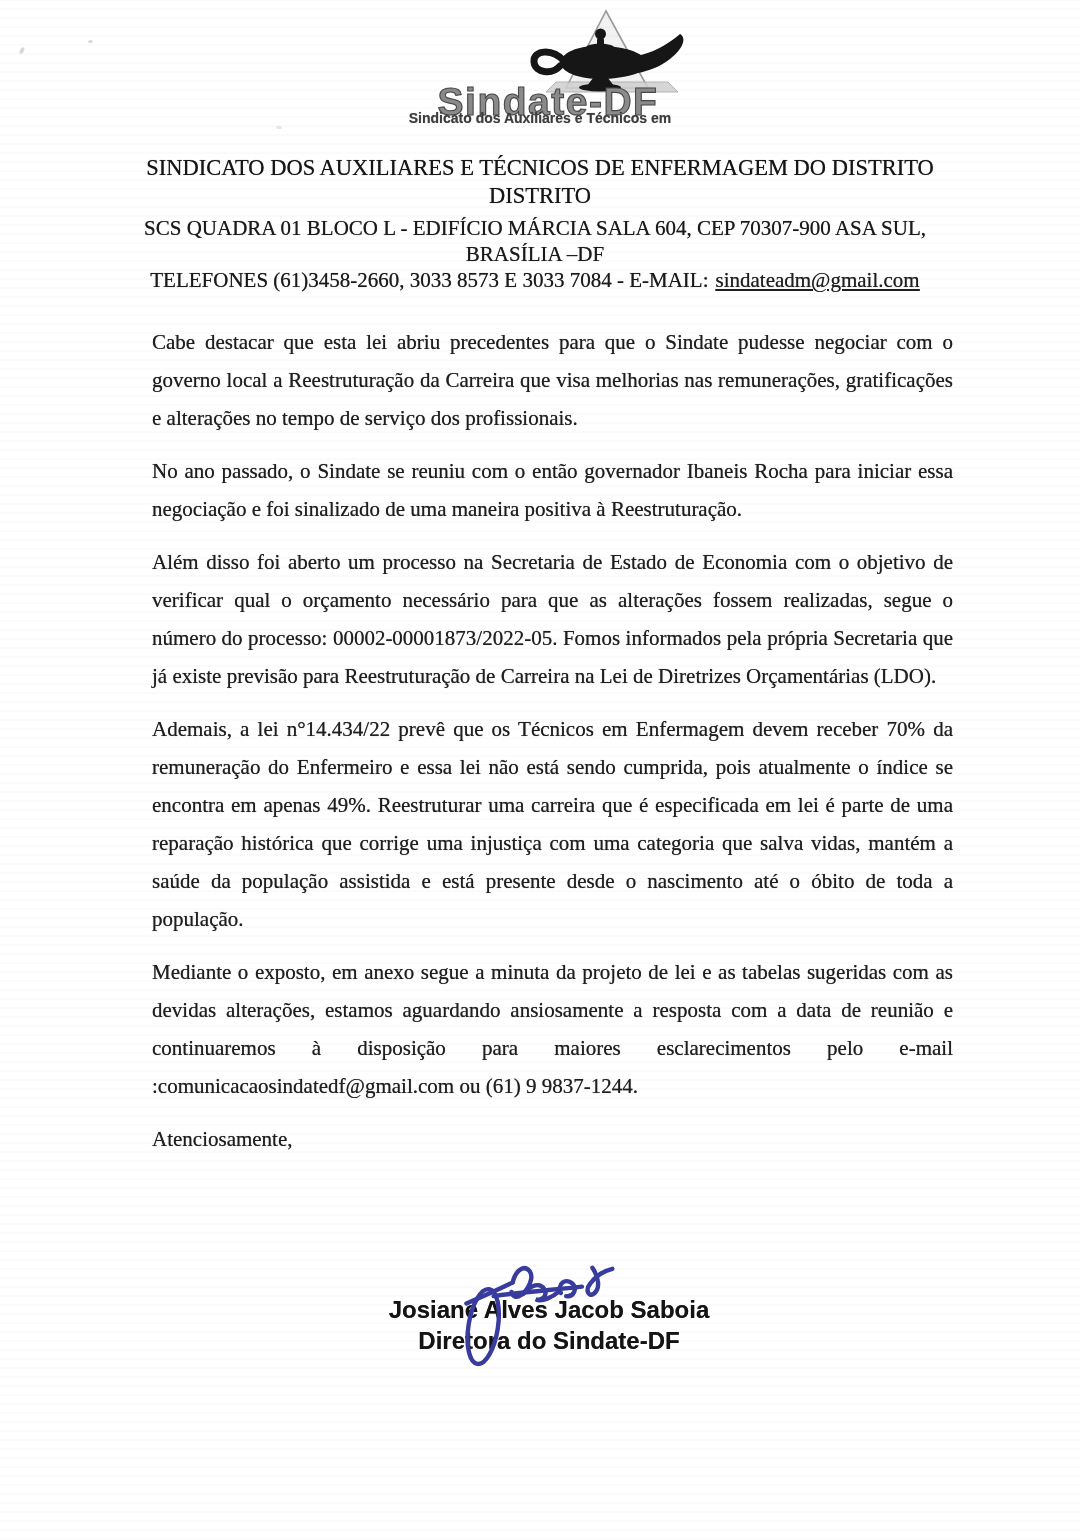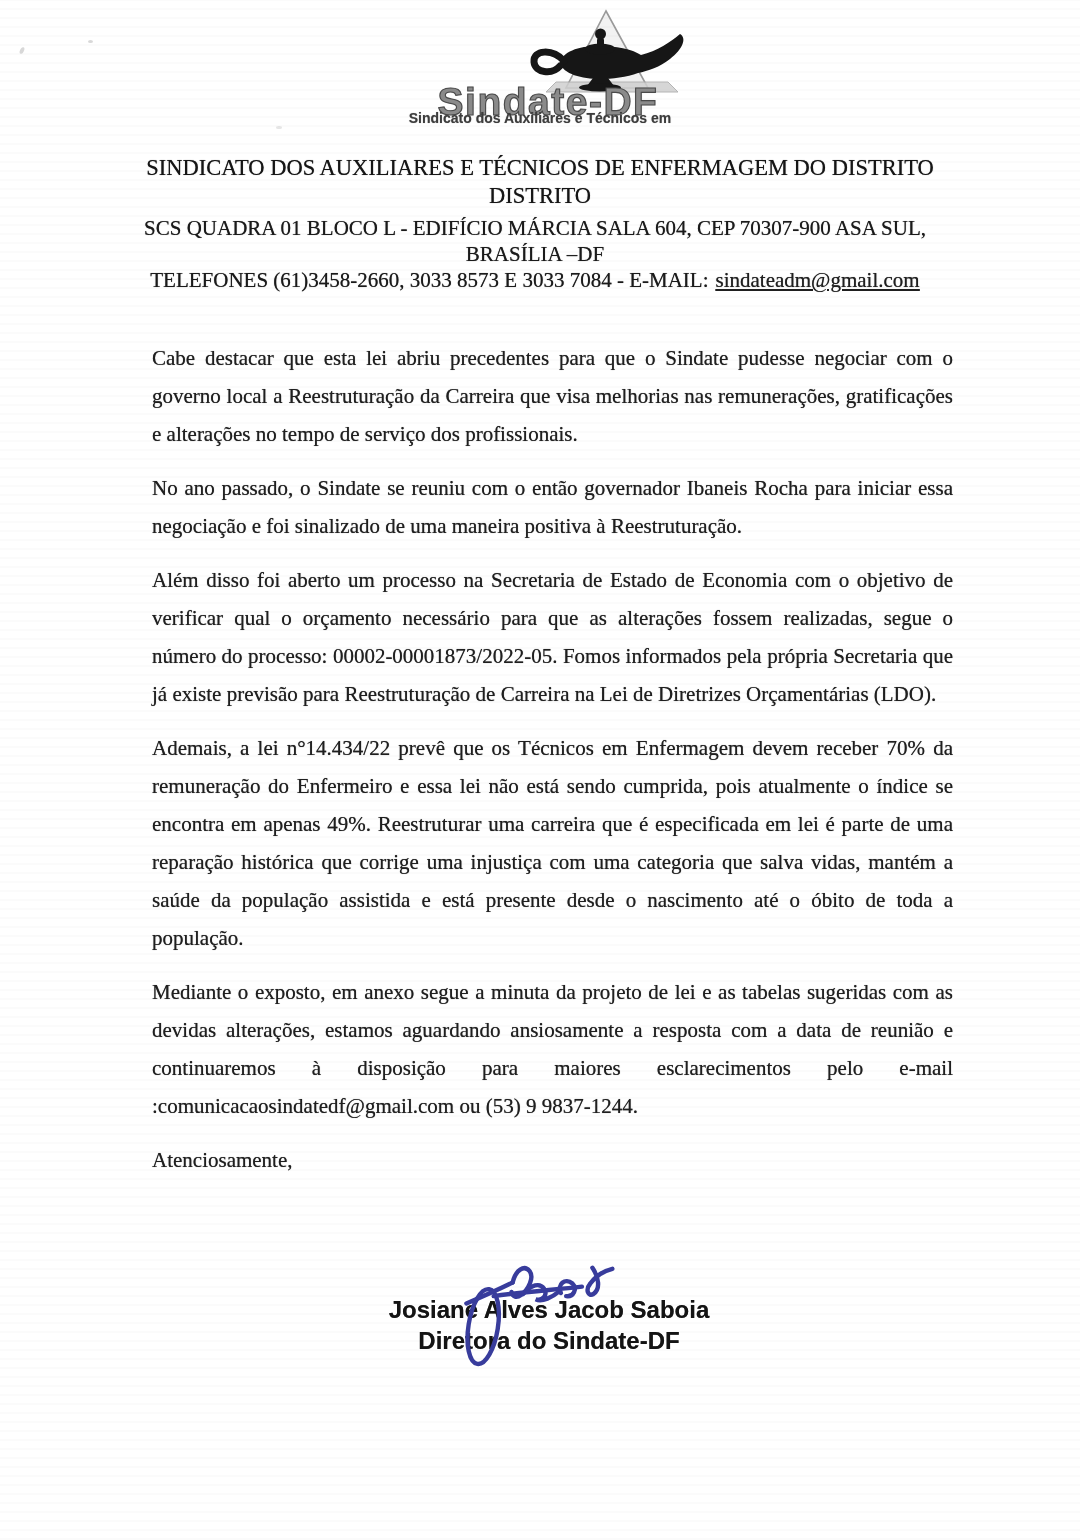"Cabe destacar que esta lei" .letter-body p { margin: 16px 0 15px 0 -> 0 0 15px 0 }
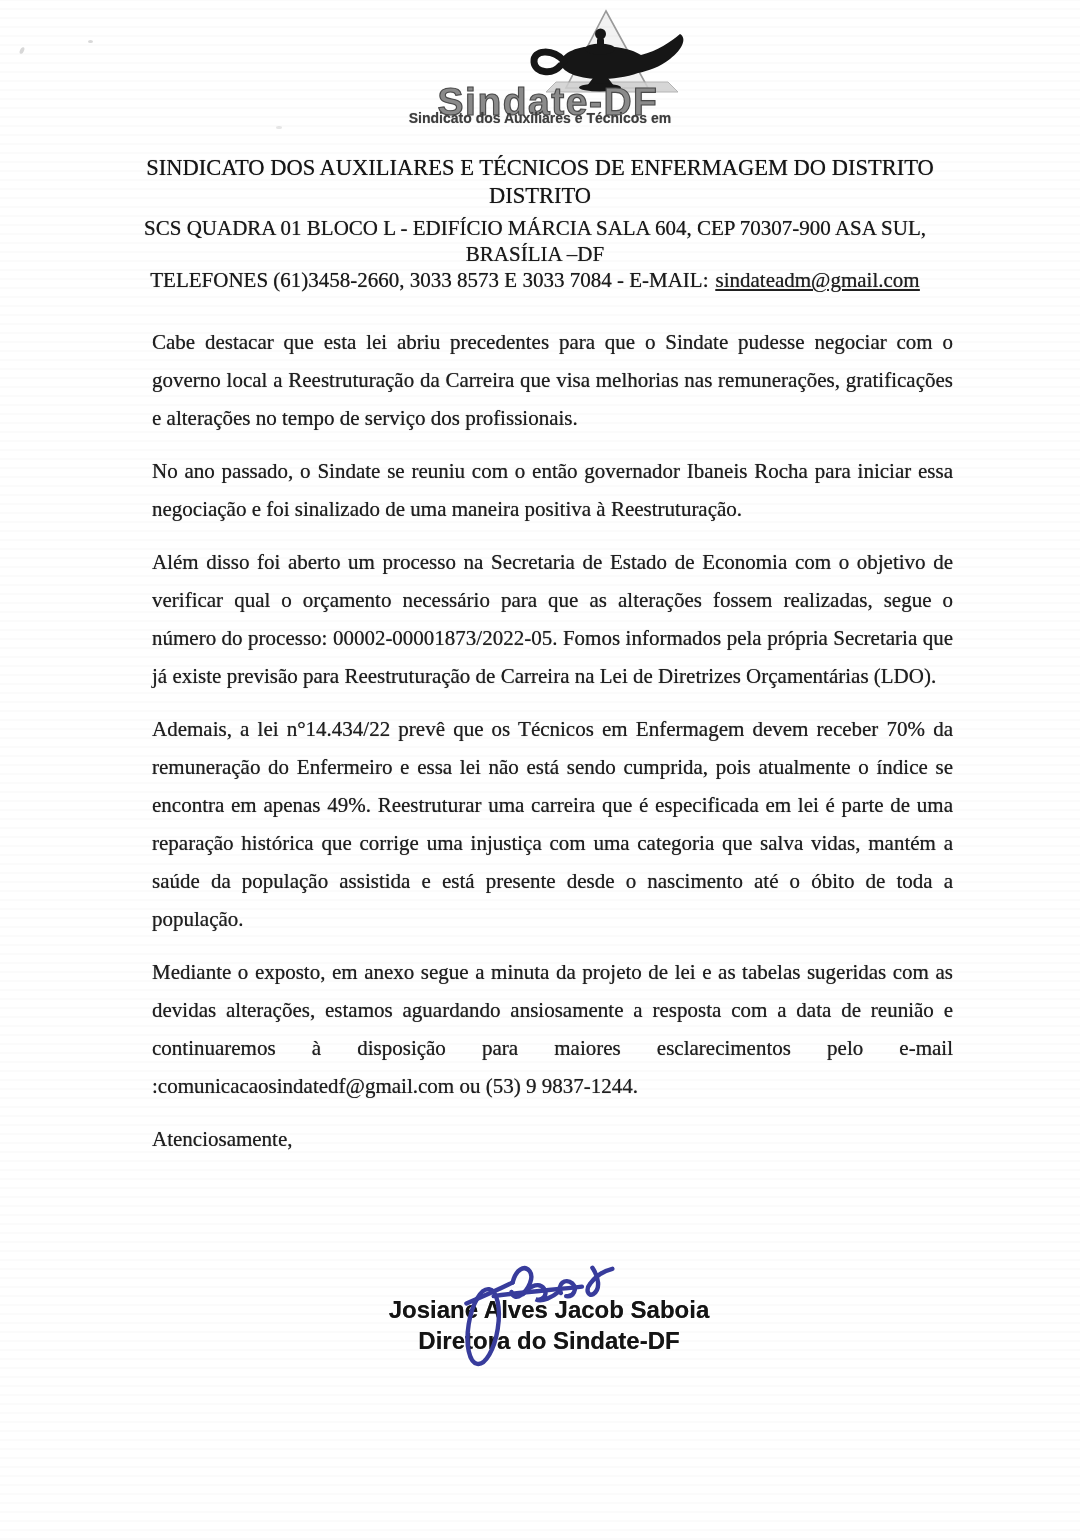"Mediante o exposto, em anexo" p { text: 53 -> 61 }
